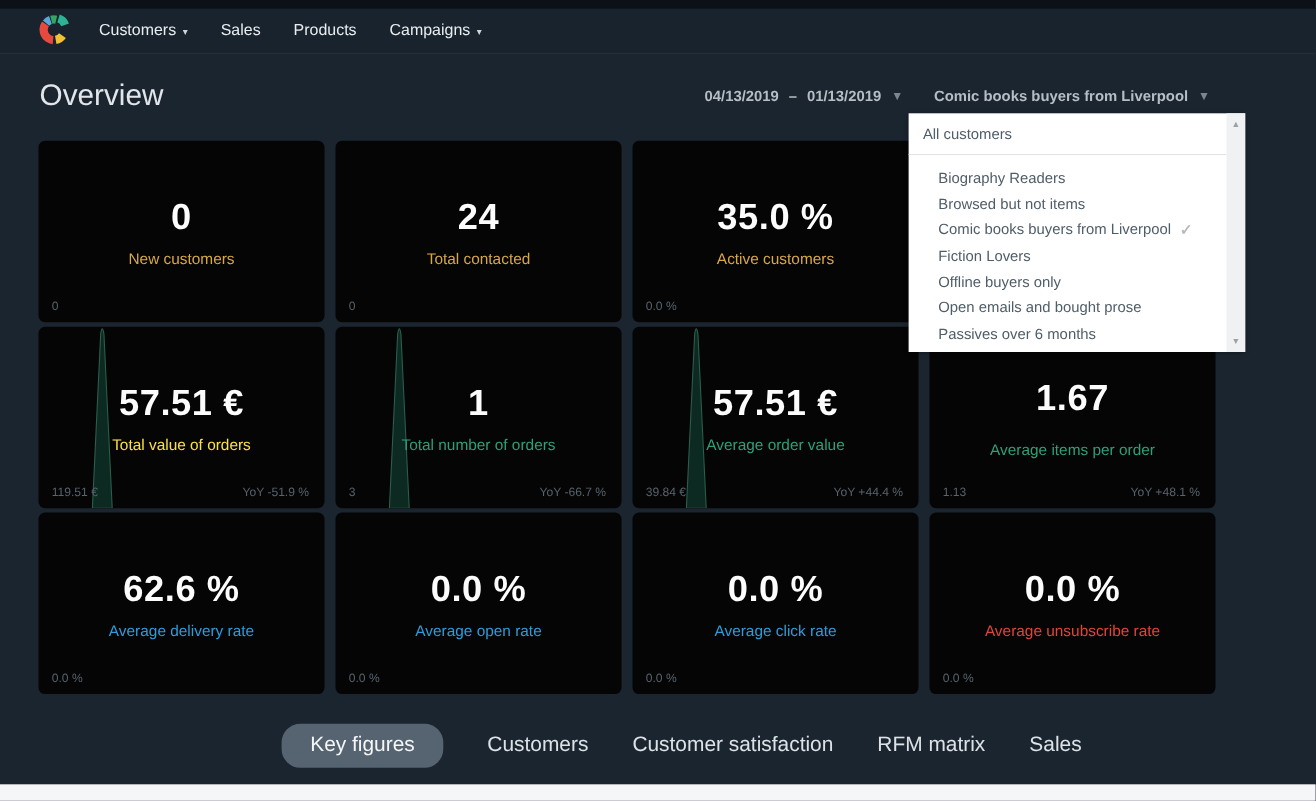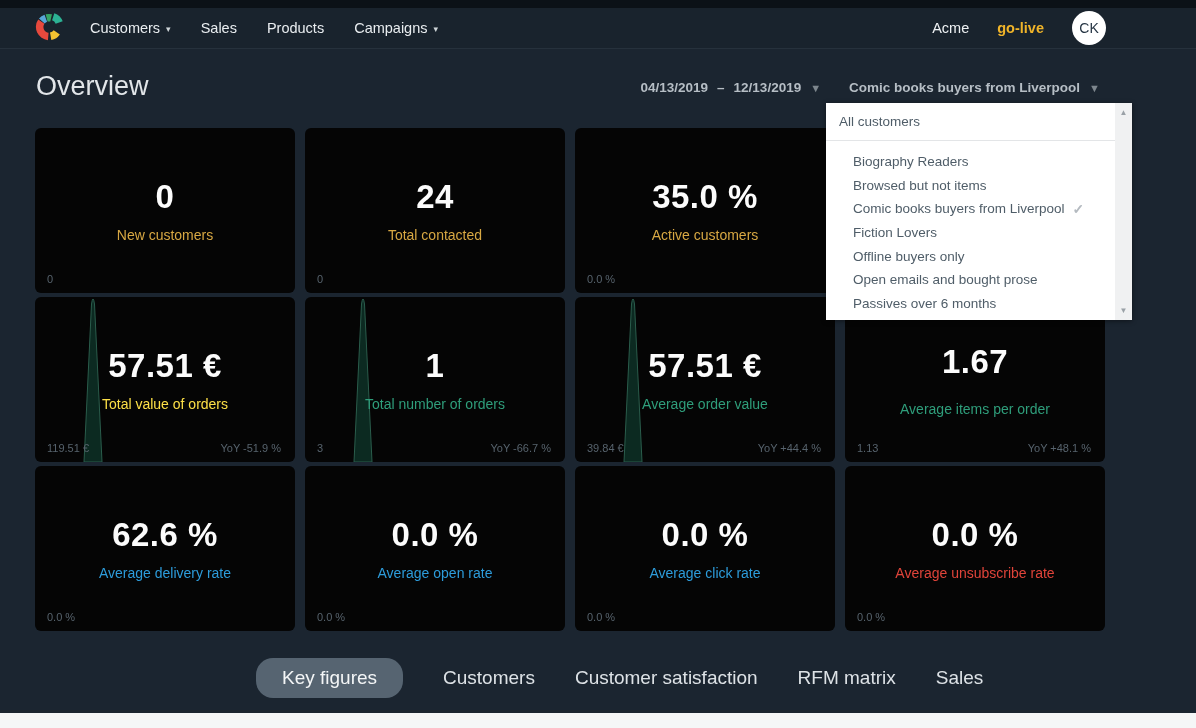"Acme" div.nav-right { html: <div> <span>Acme</span> <span>go-live</span> <div>CK</div> </div> -> none }
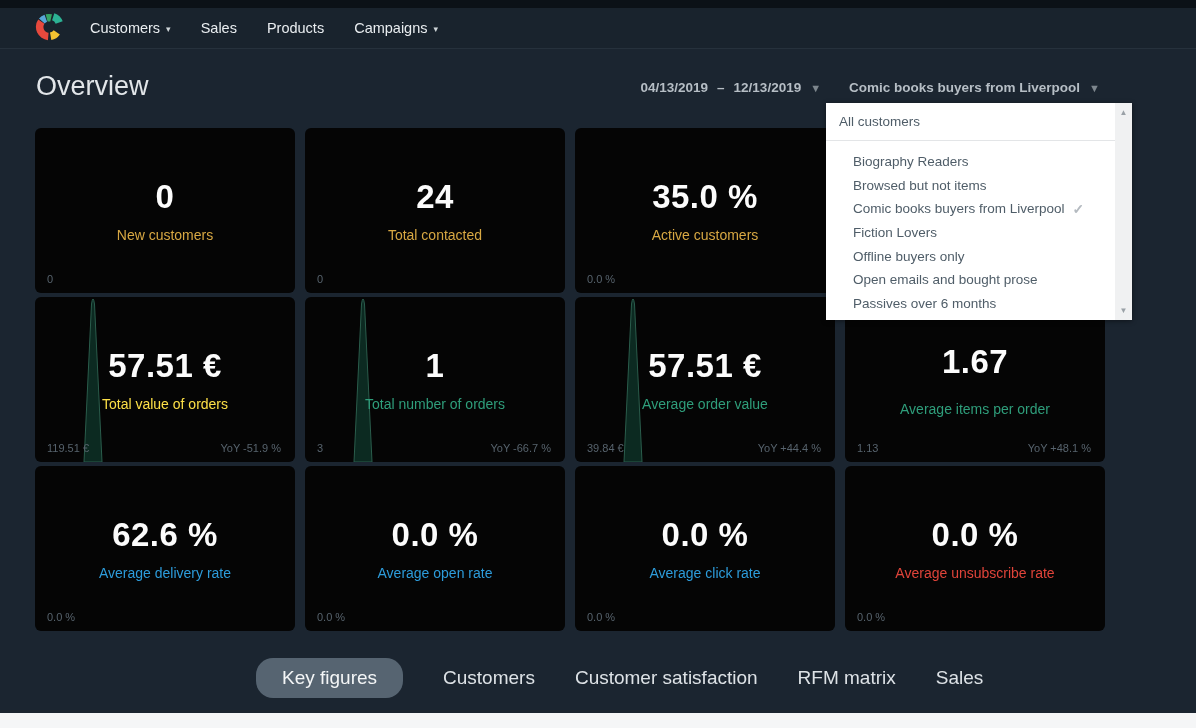"12/13/2019" span { text: 12/13/2019 -> 01/13/2019 }
